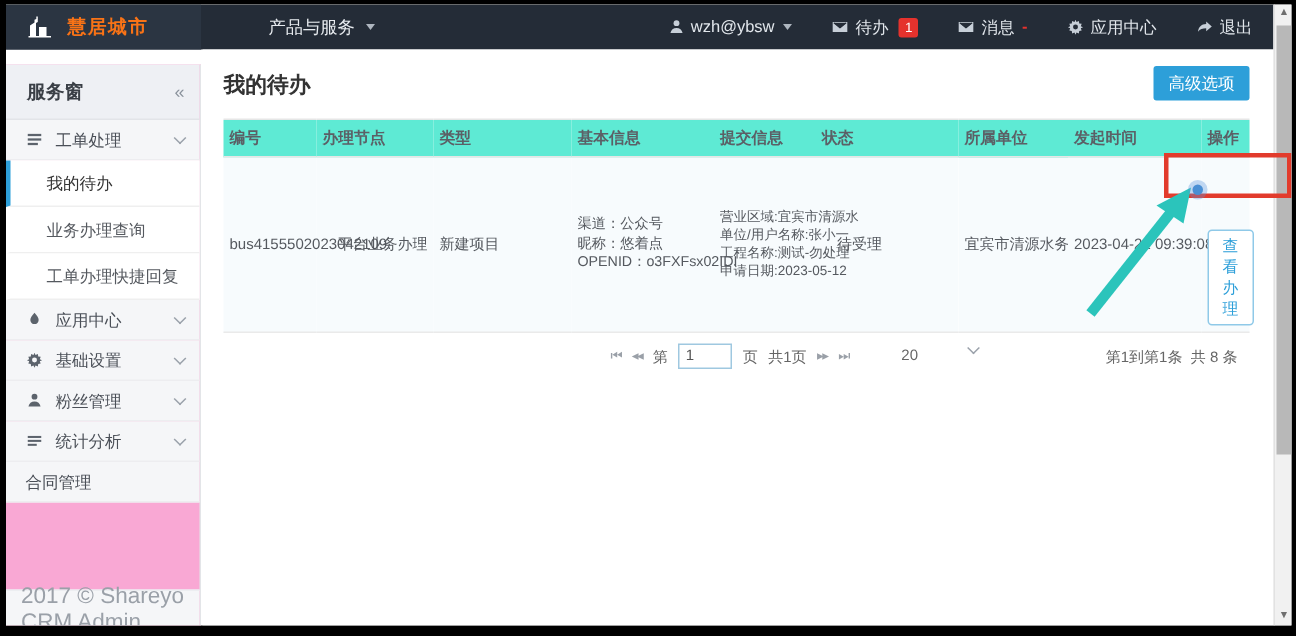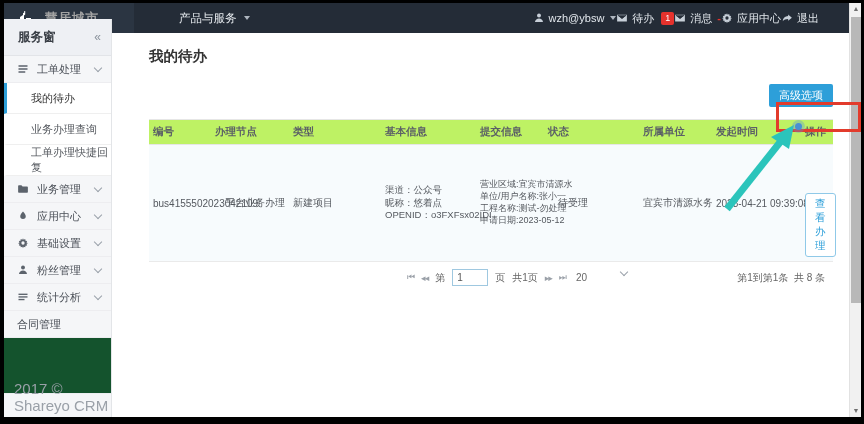"慧居城市" .logo-text { color: #a3a3a3 -> #f97316 }
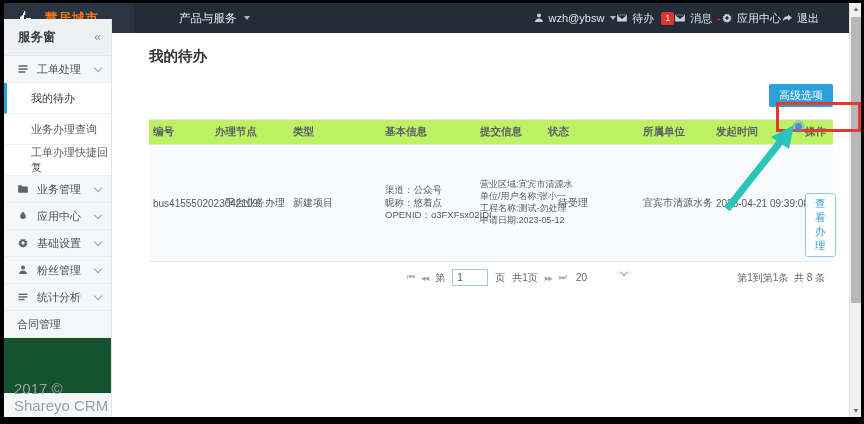"wzh@ybsw" .top-right { gap: none -> 26px; padding-right: 30px -> 14px }
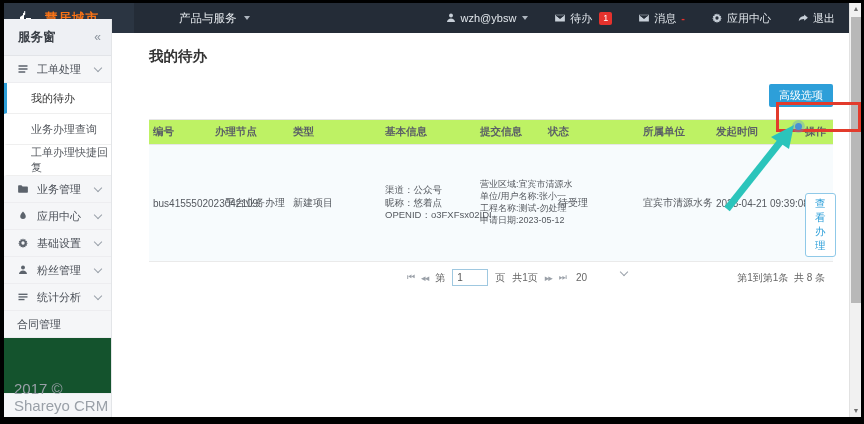"服务窗" .sidebar { background: #14532d -> #f9a8d4; top: 16px -> 40px; width: 108px -> 130px }
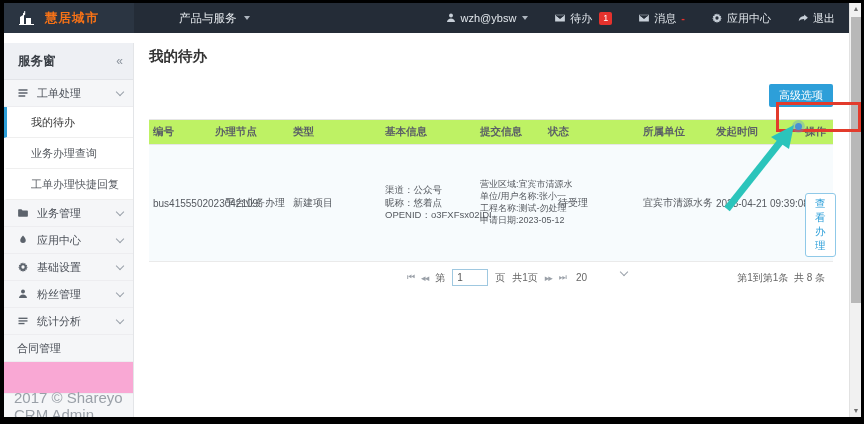"高级选项" .btn-advanced { margin-top: 40px -> none }
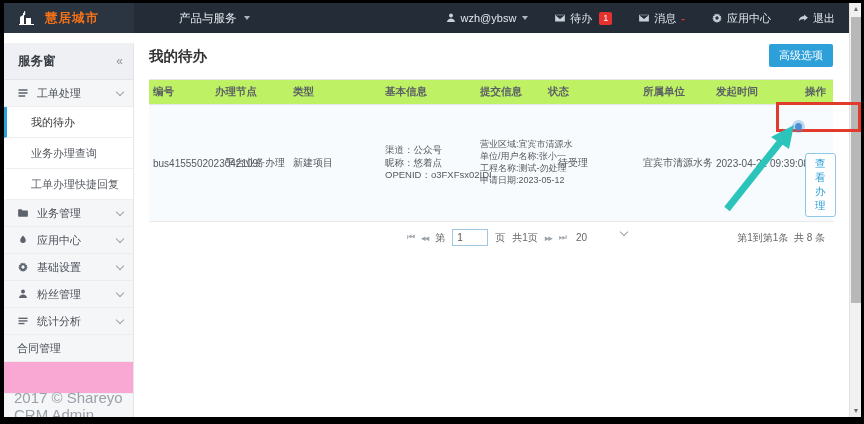"编号" table.grid th { background: #bef264 -> #5eead4 }
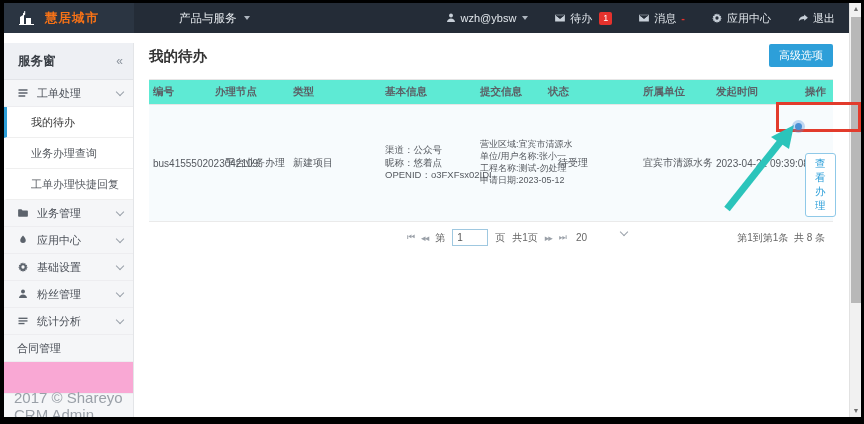"业务管理" div.sb-group { html: <div> <svg> <path></path> </svg> <span>业务管理</span> <span></span> </div> -> none }
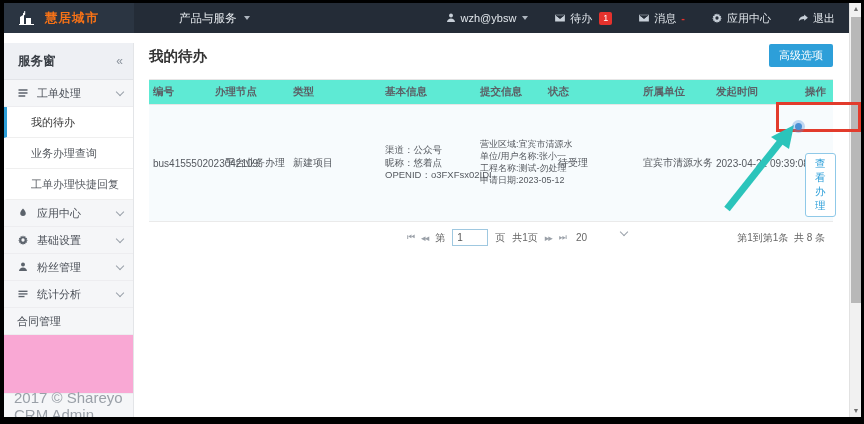"20" .pg-size { margin-left: 3px -> 28px }
